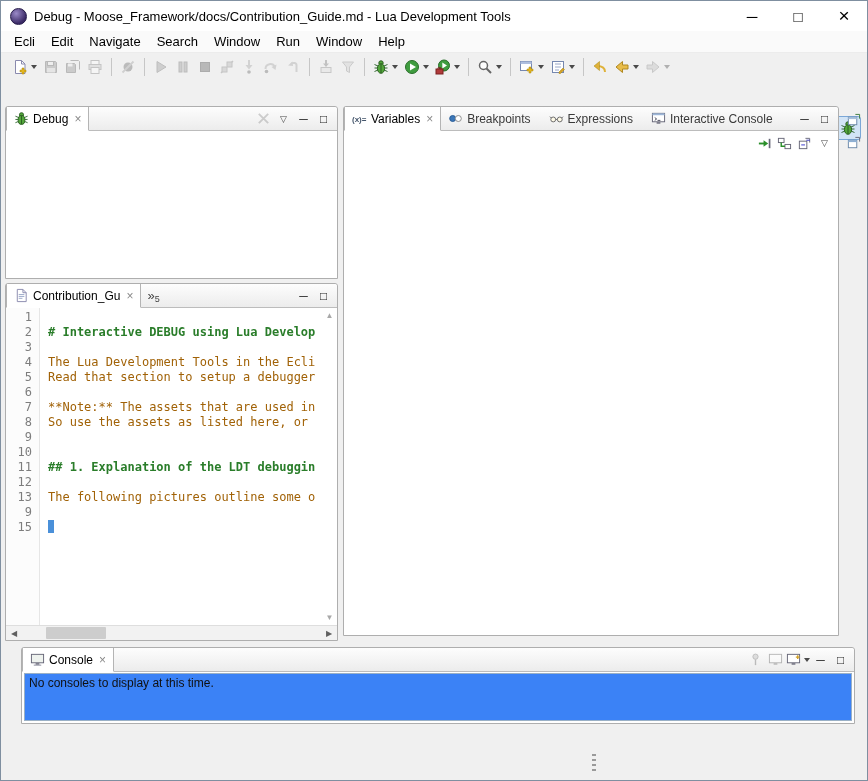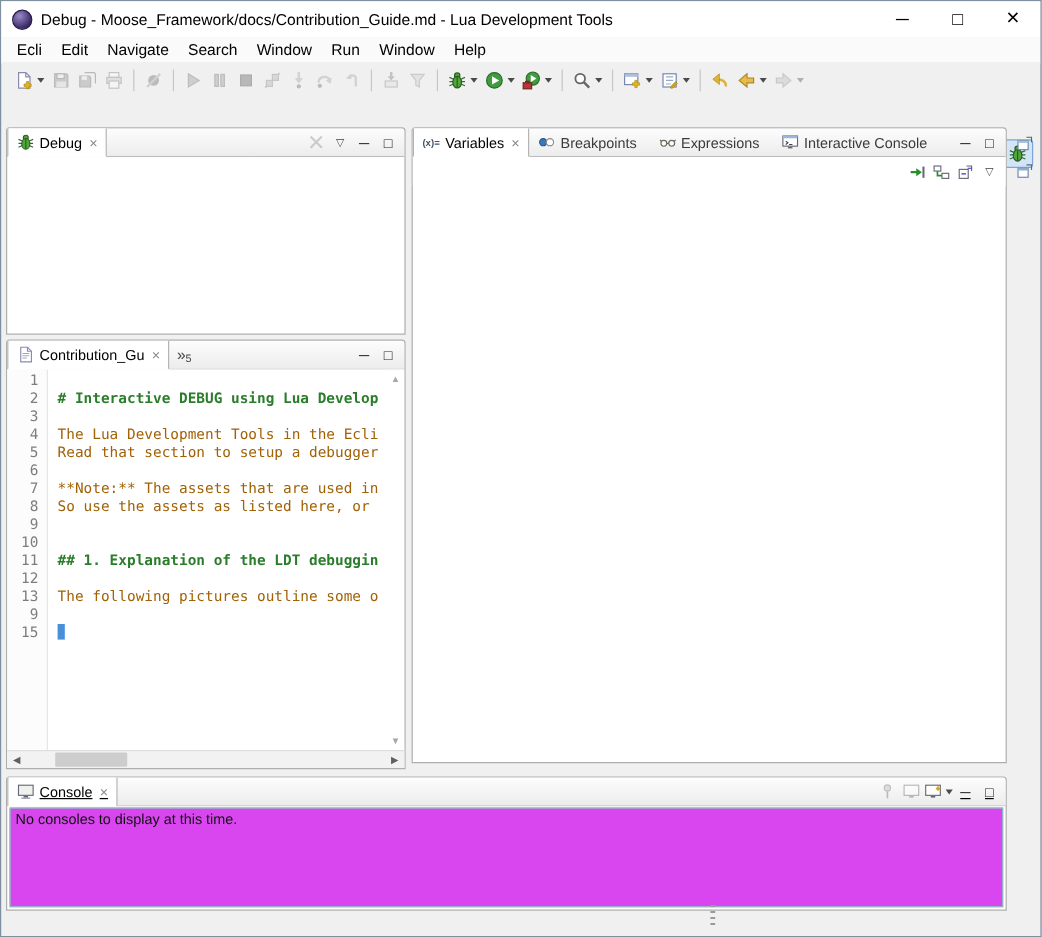"Console" #console-panel { height: 112px -> 77px; left: 4px -> 20px; text-decoration: underline -> none }
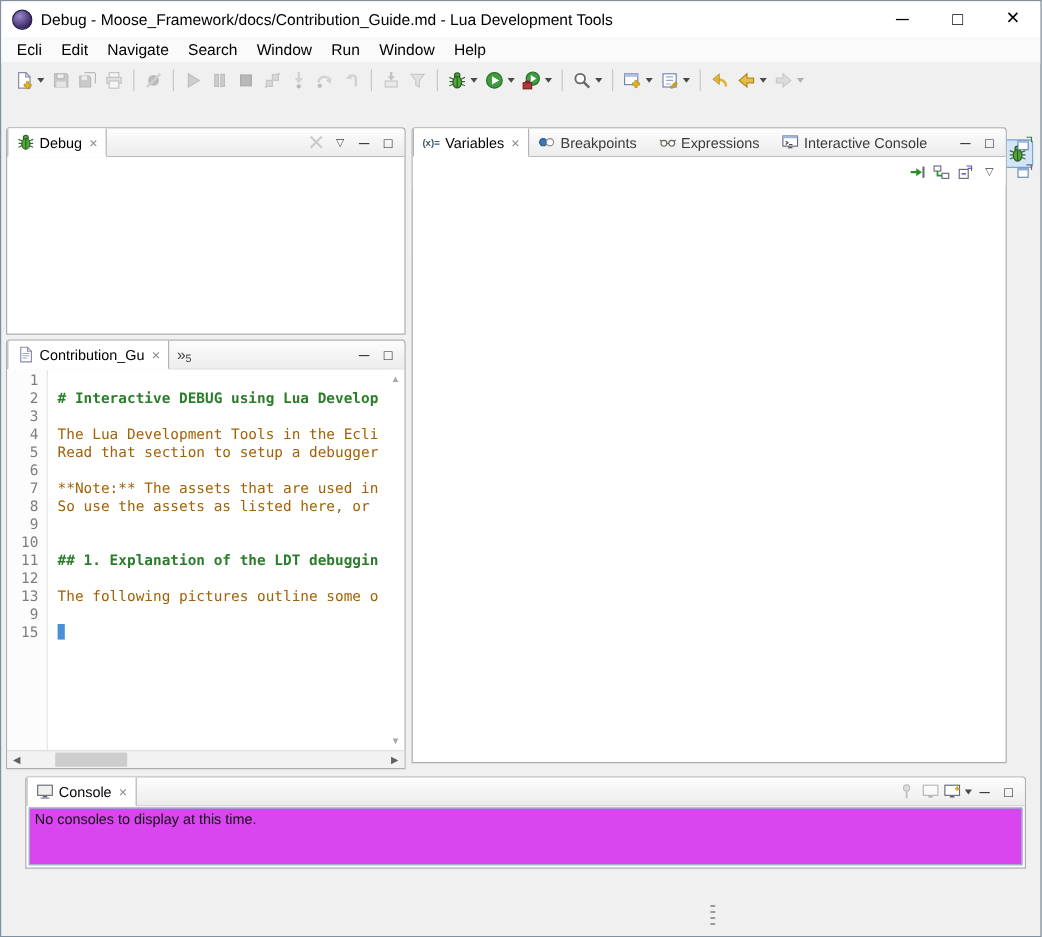"No consoles to display at" .console-body { background: #d946ef -> #3b82f6 }
